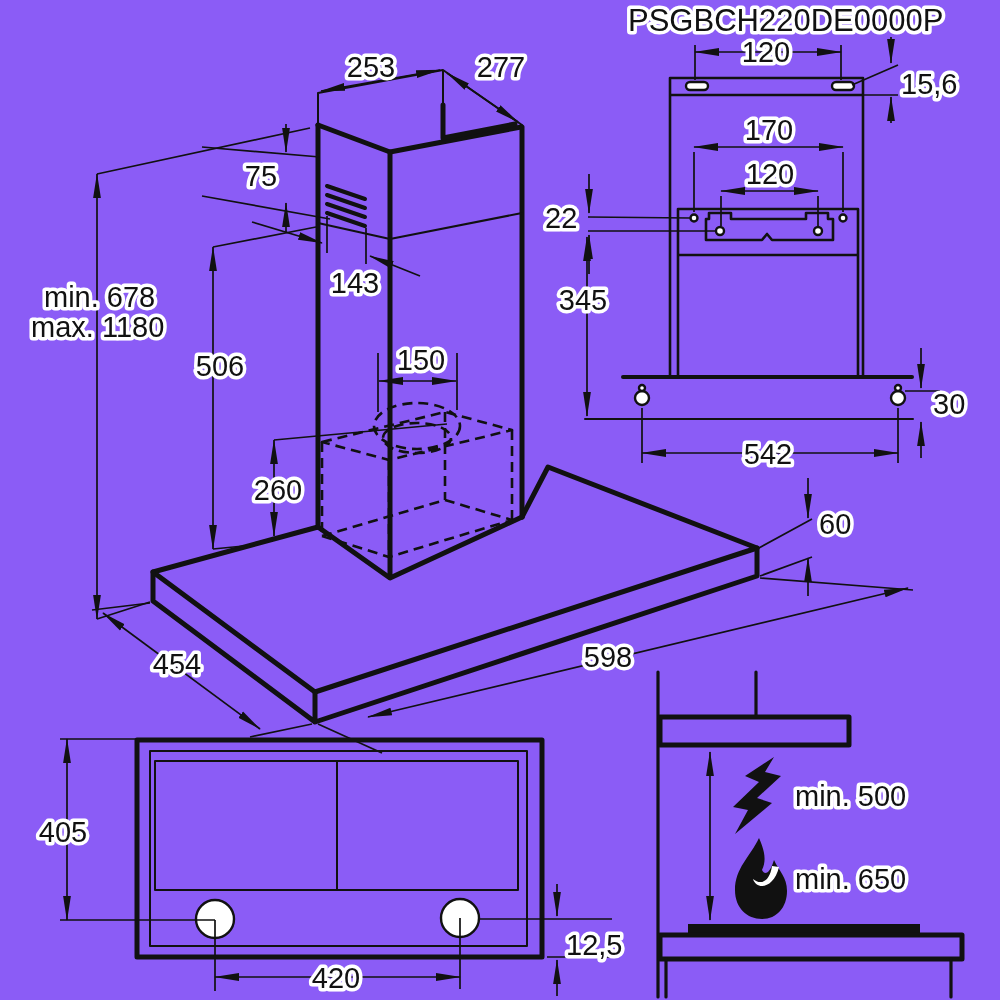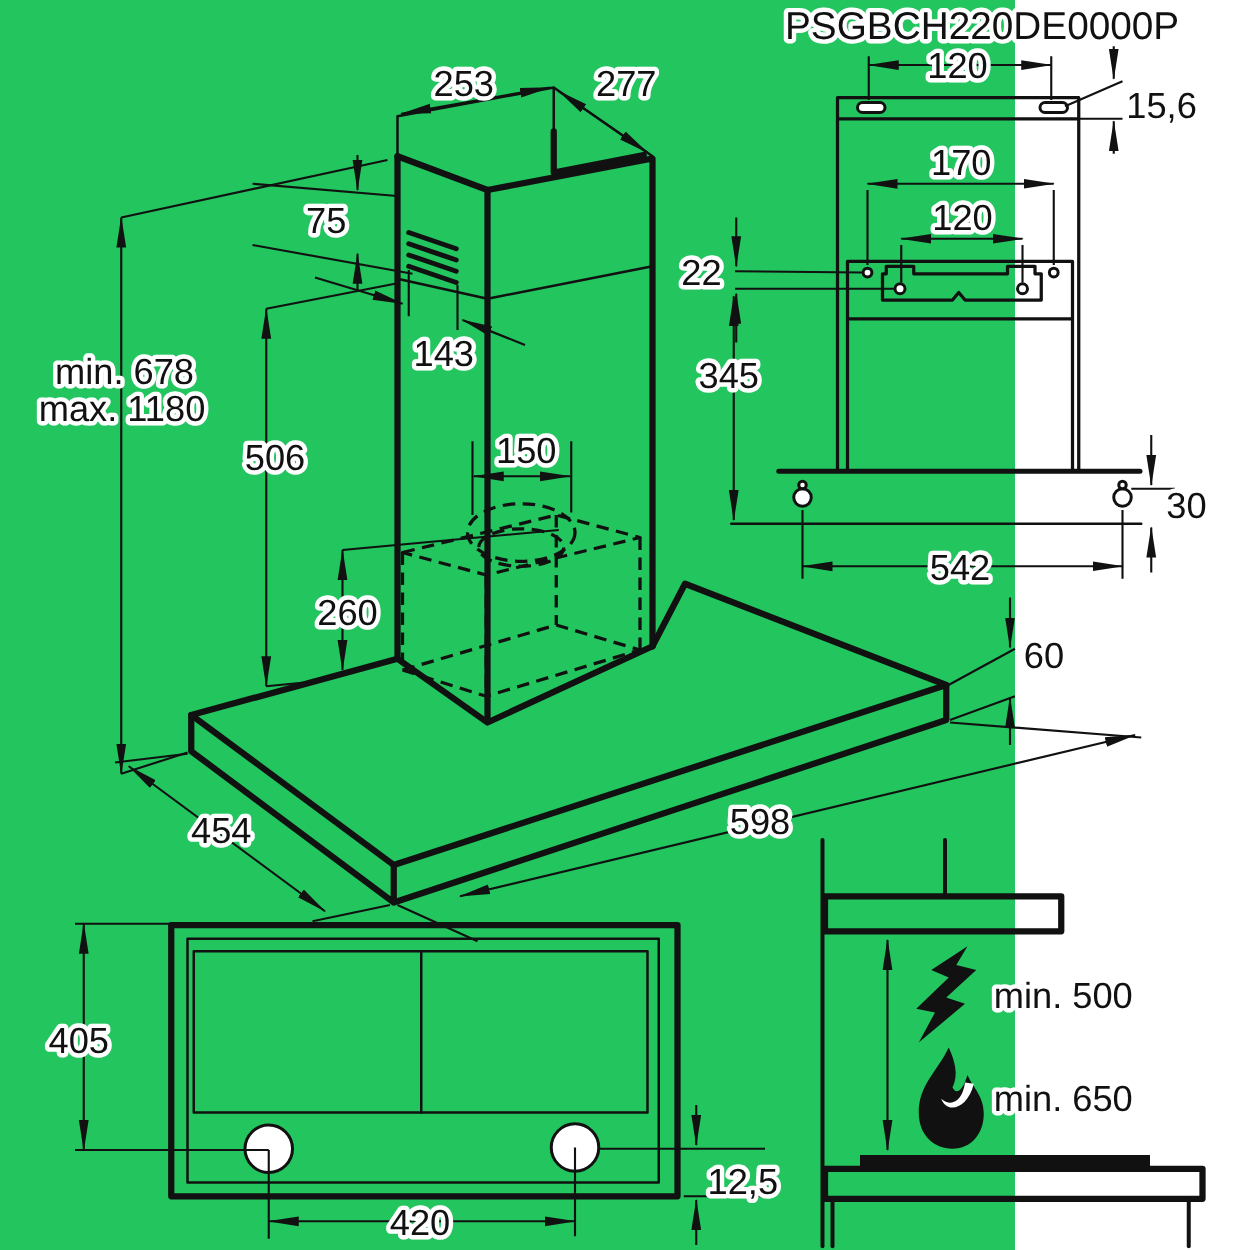"PSGBCH220DE0000P" .page { background: #22c55e -> #8b5cf6; width: 812px -> 1000px }
